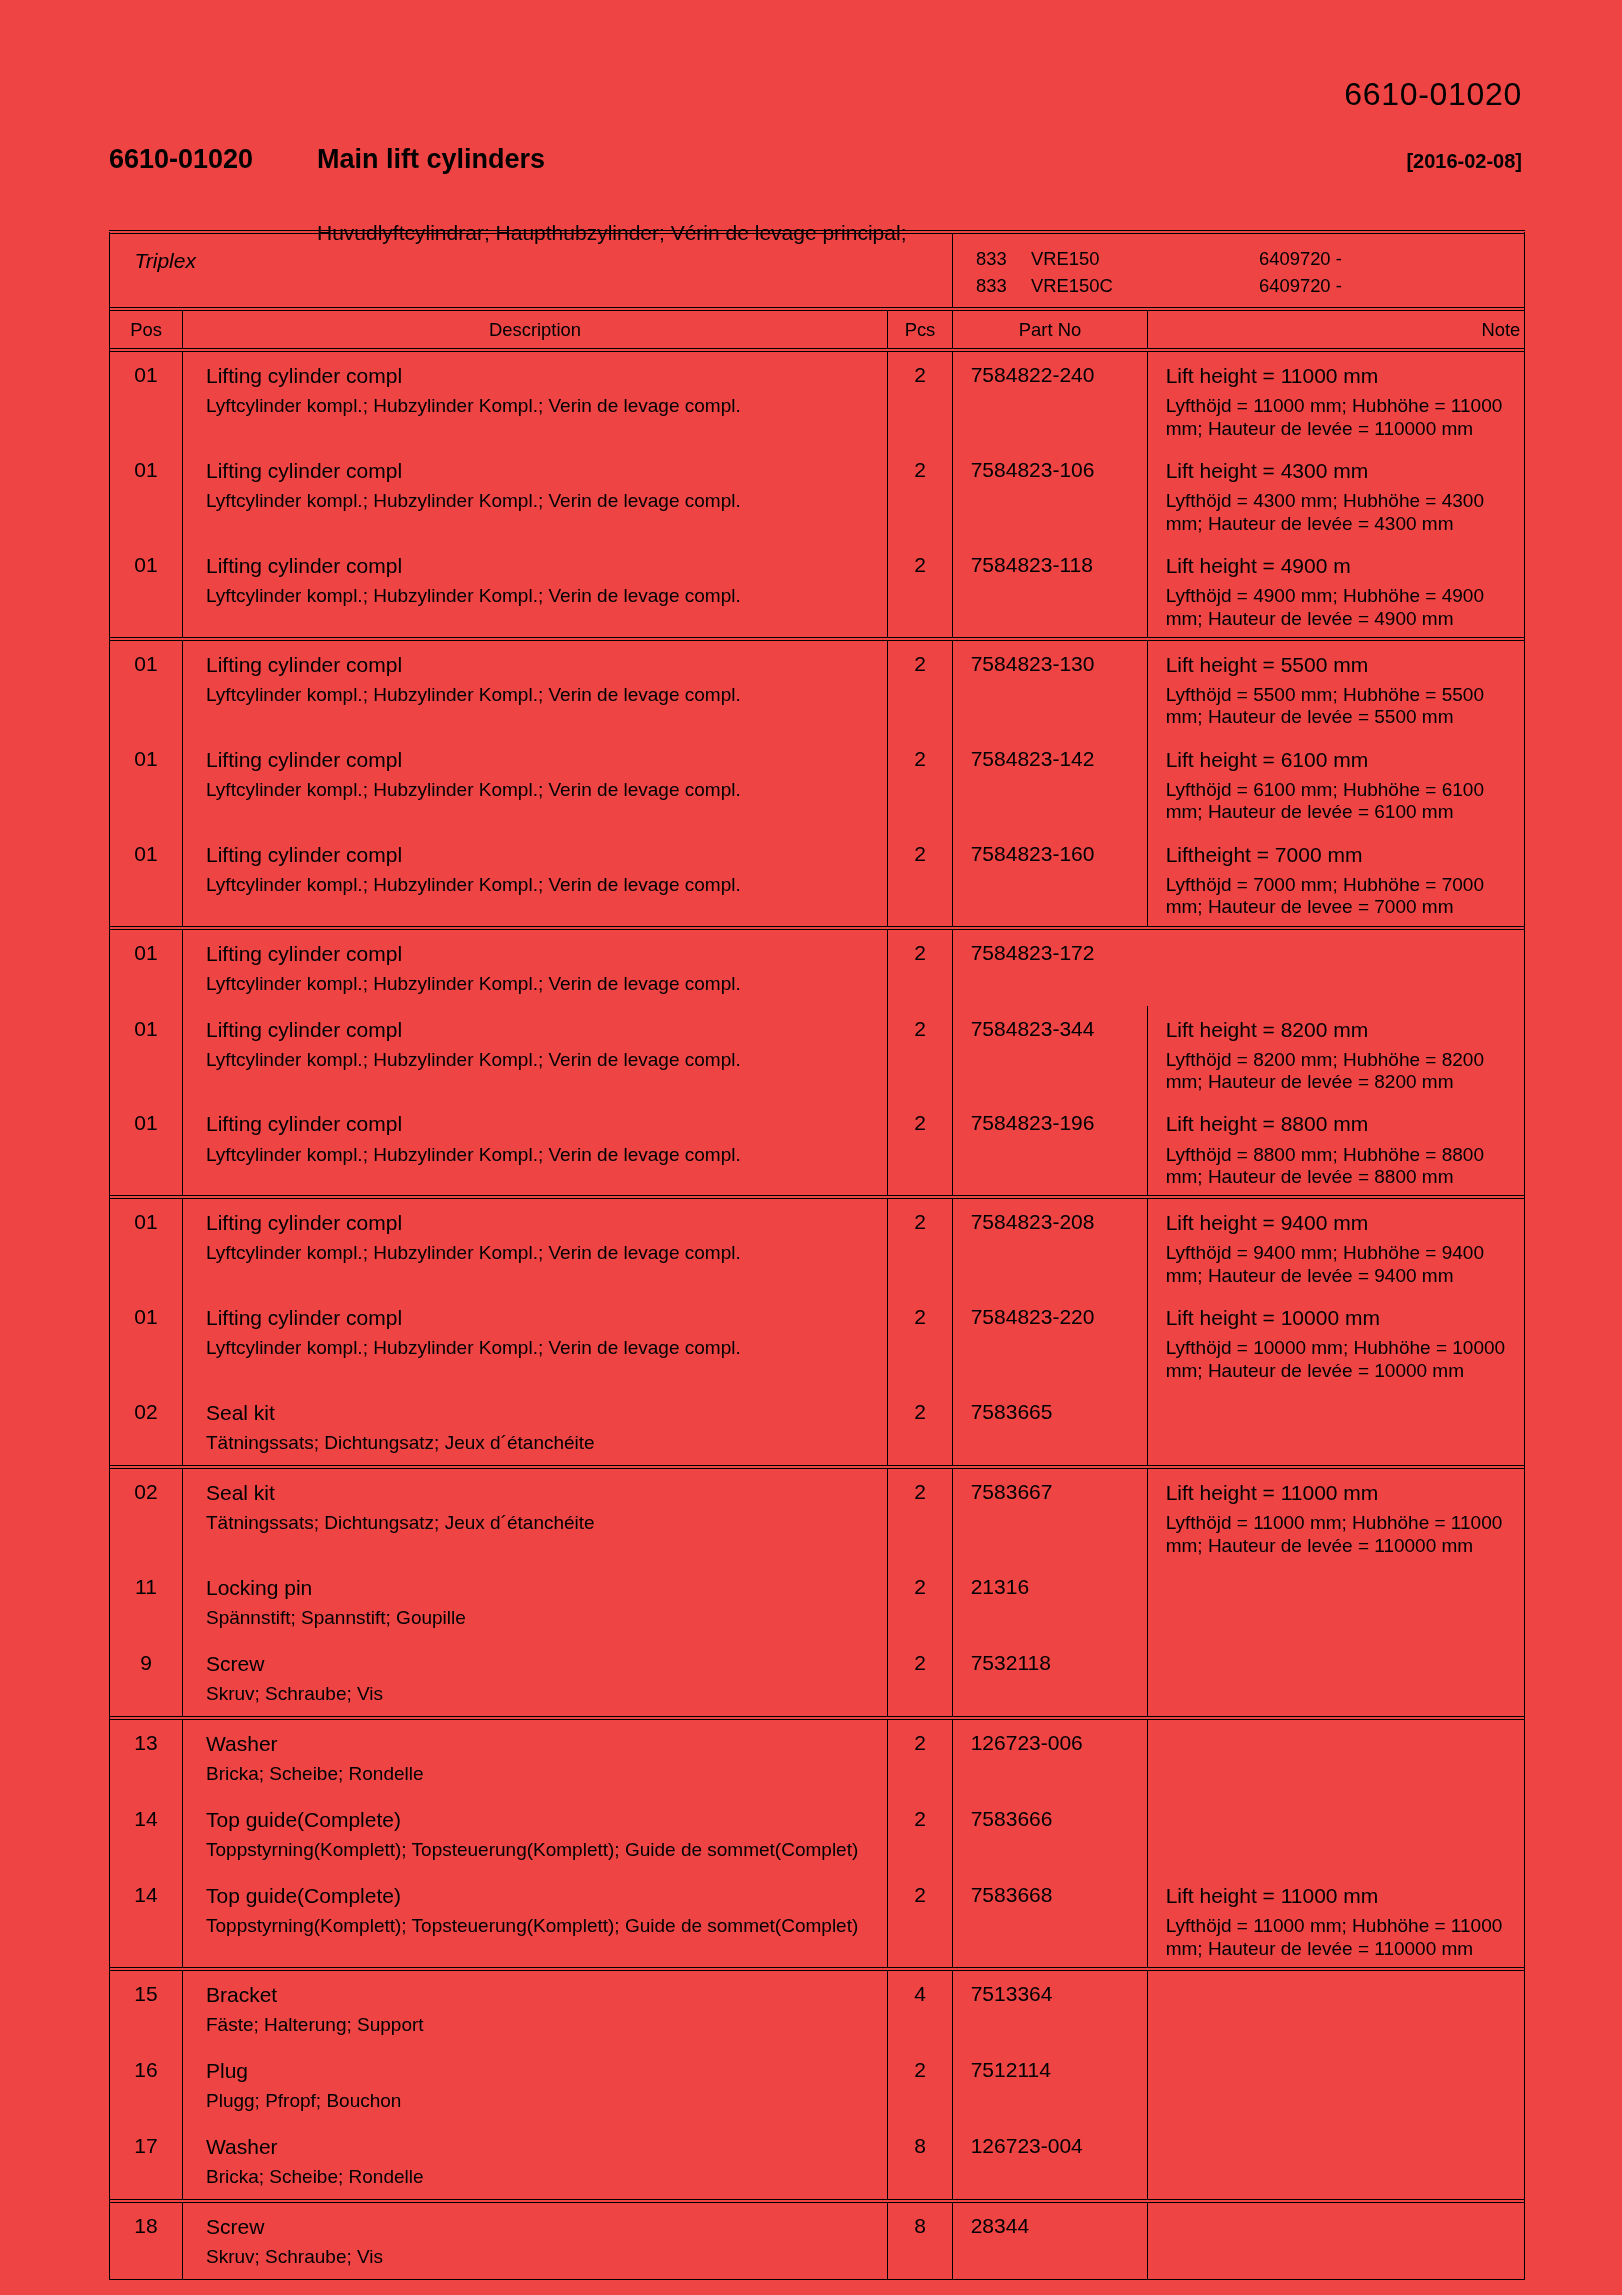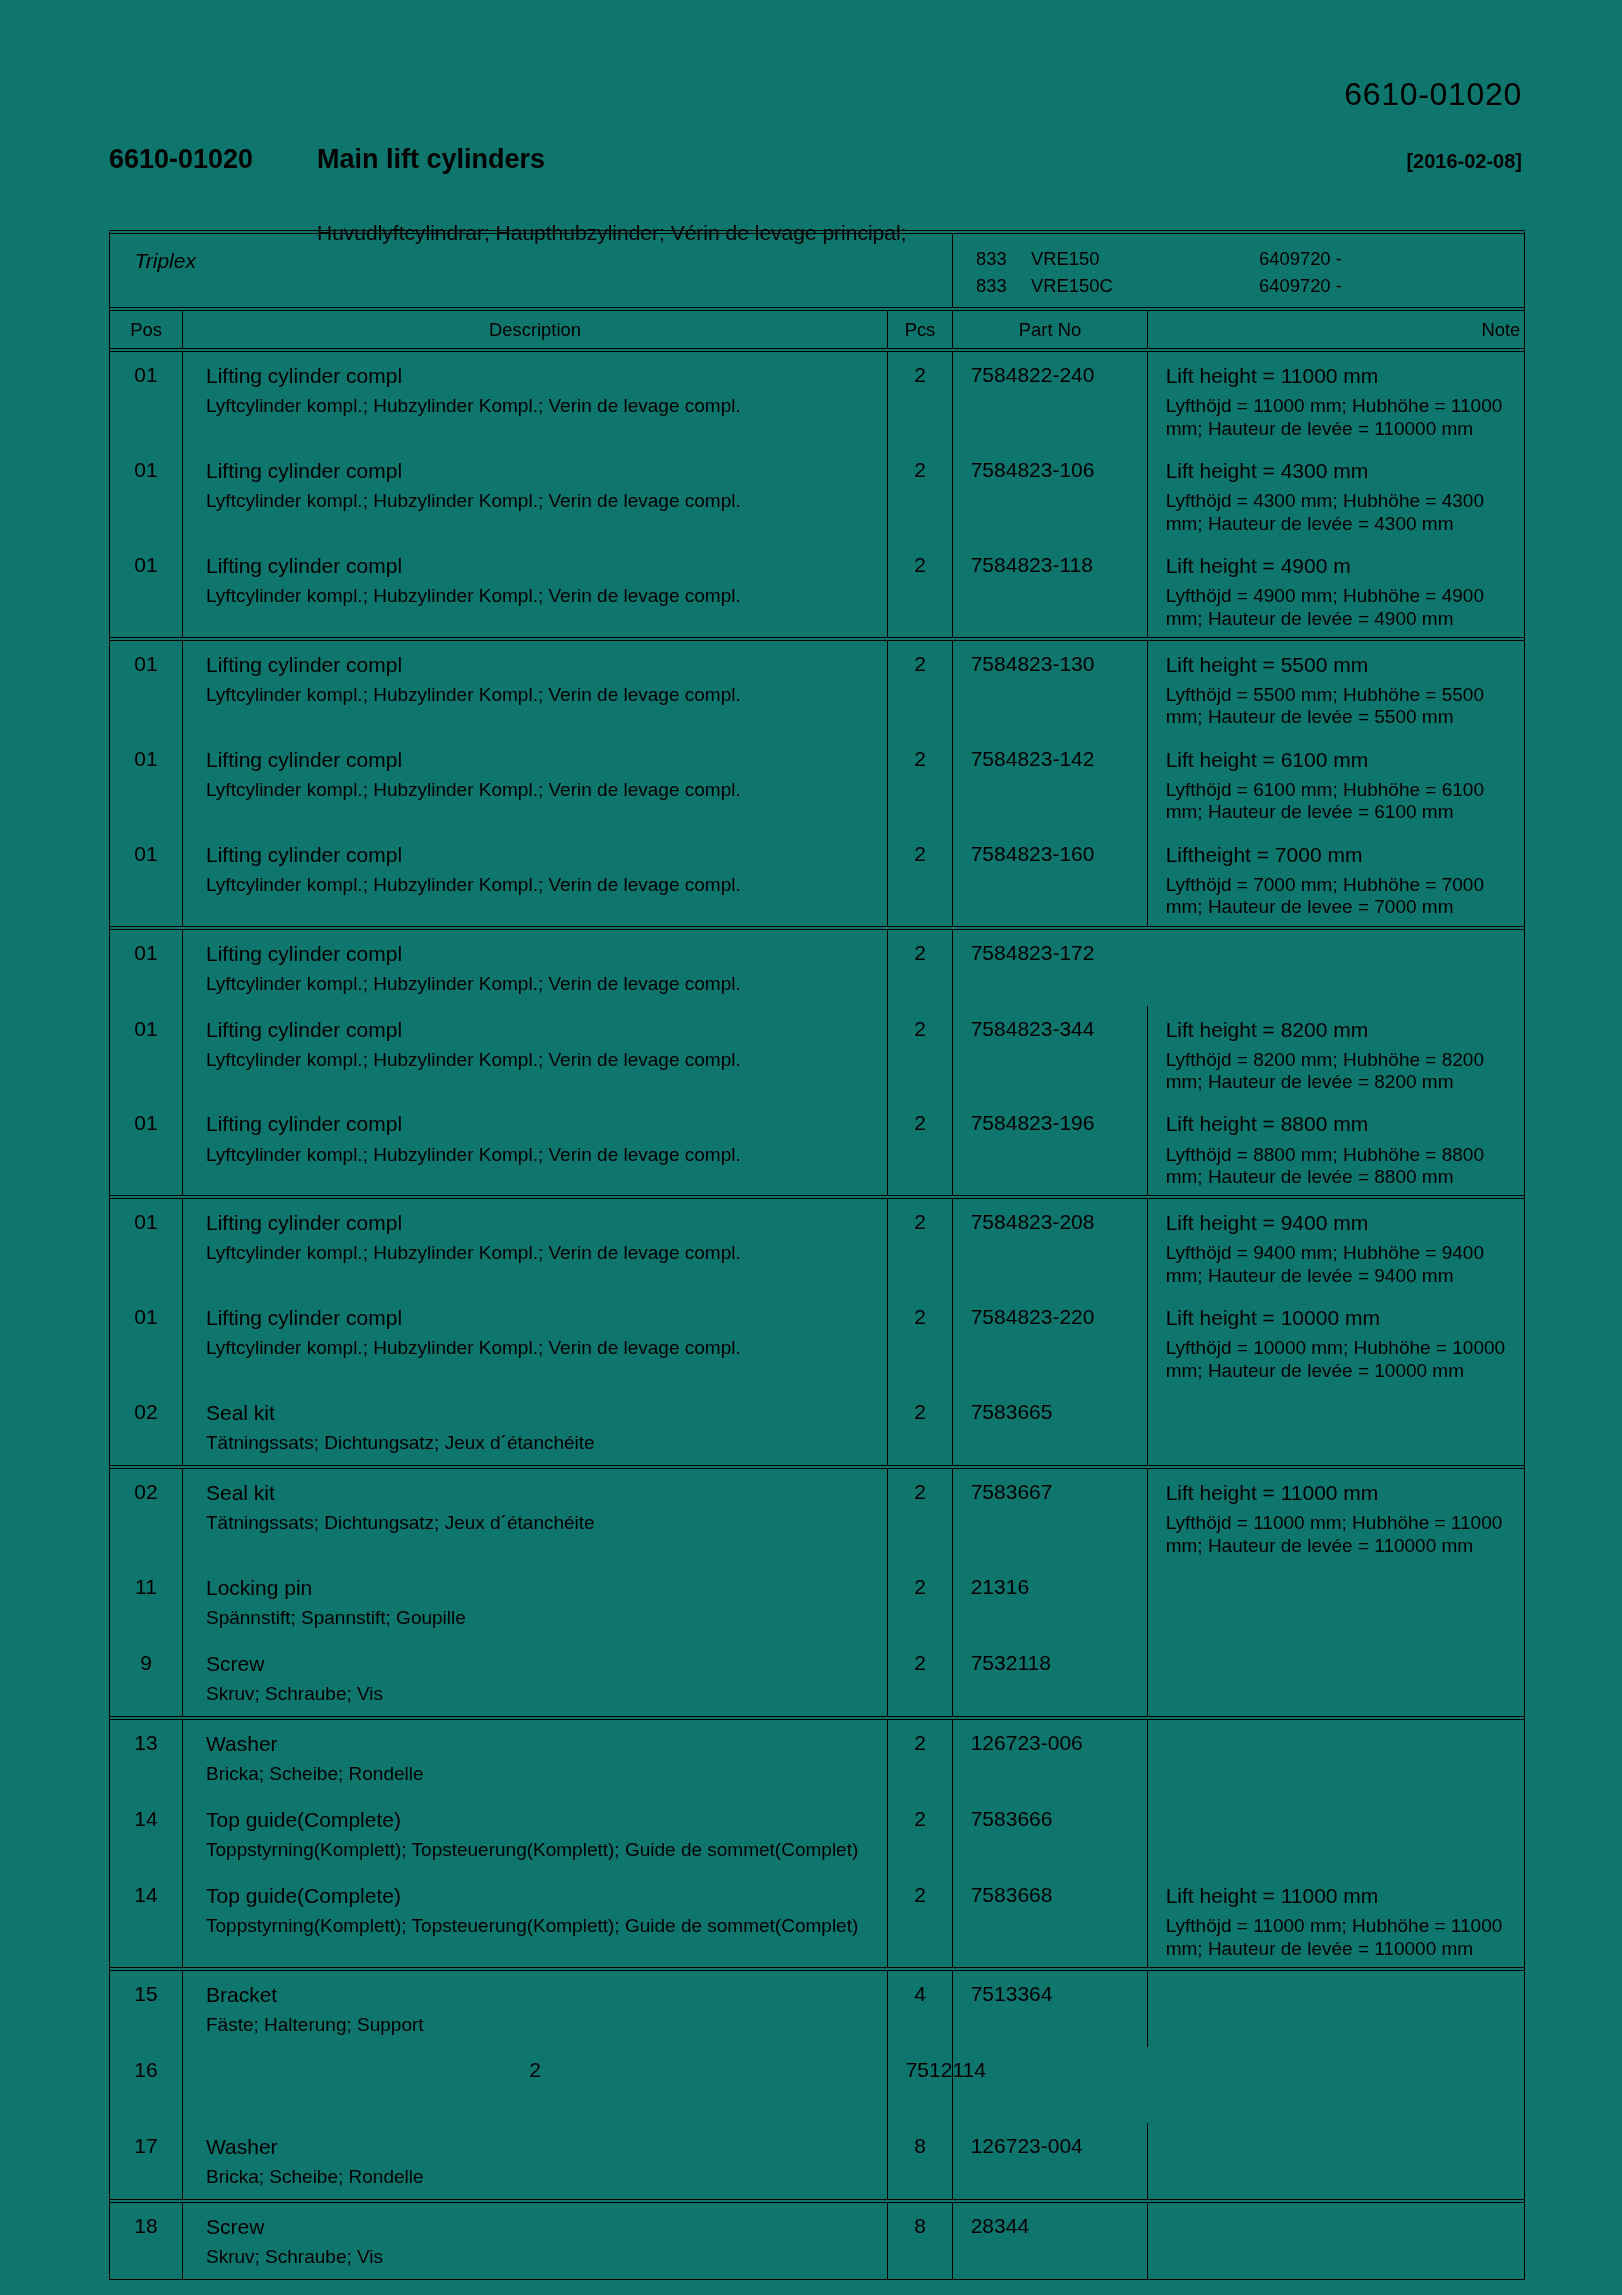"6610-01020" .page { background: #0f766e -> #ef4444 }
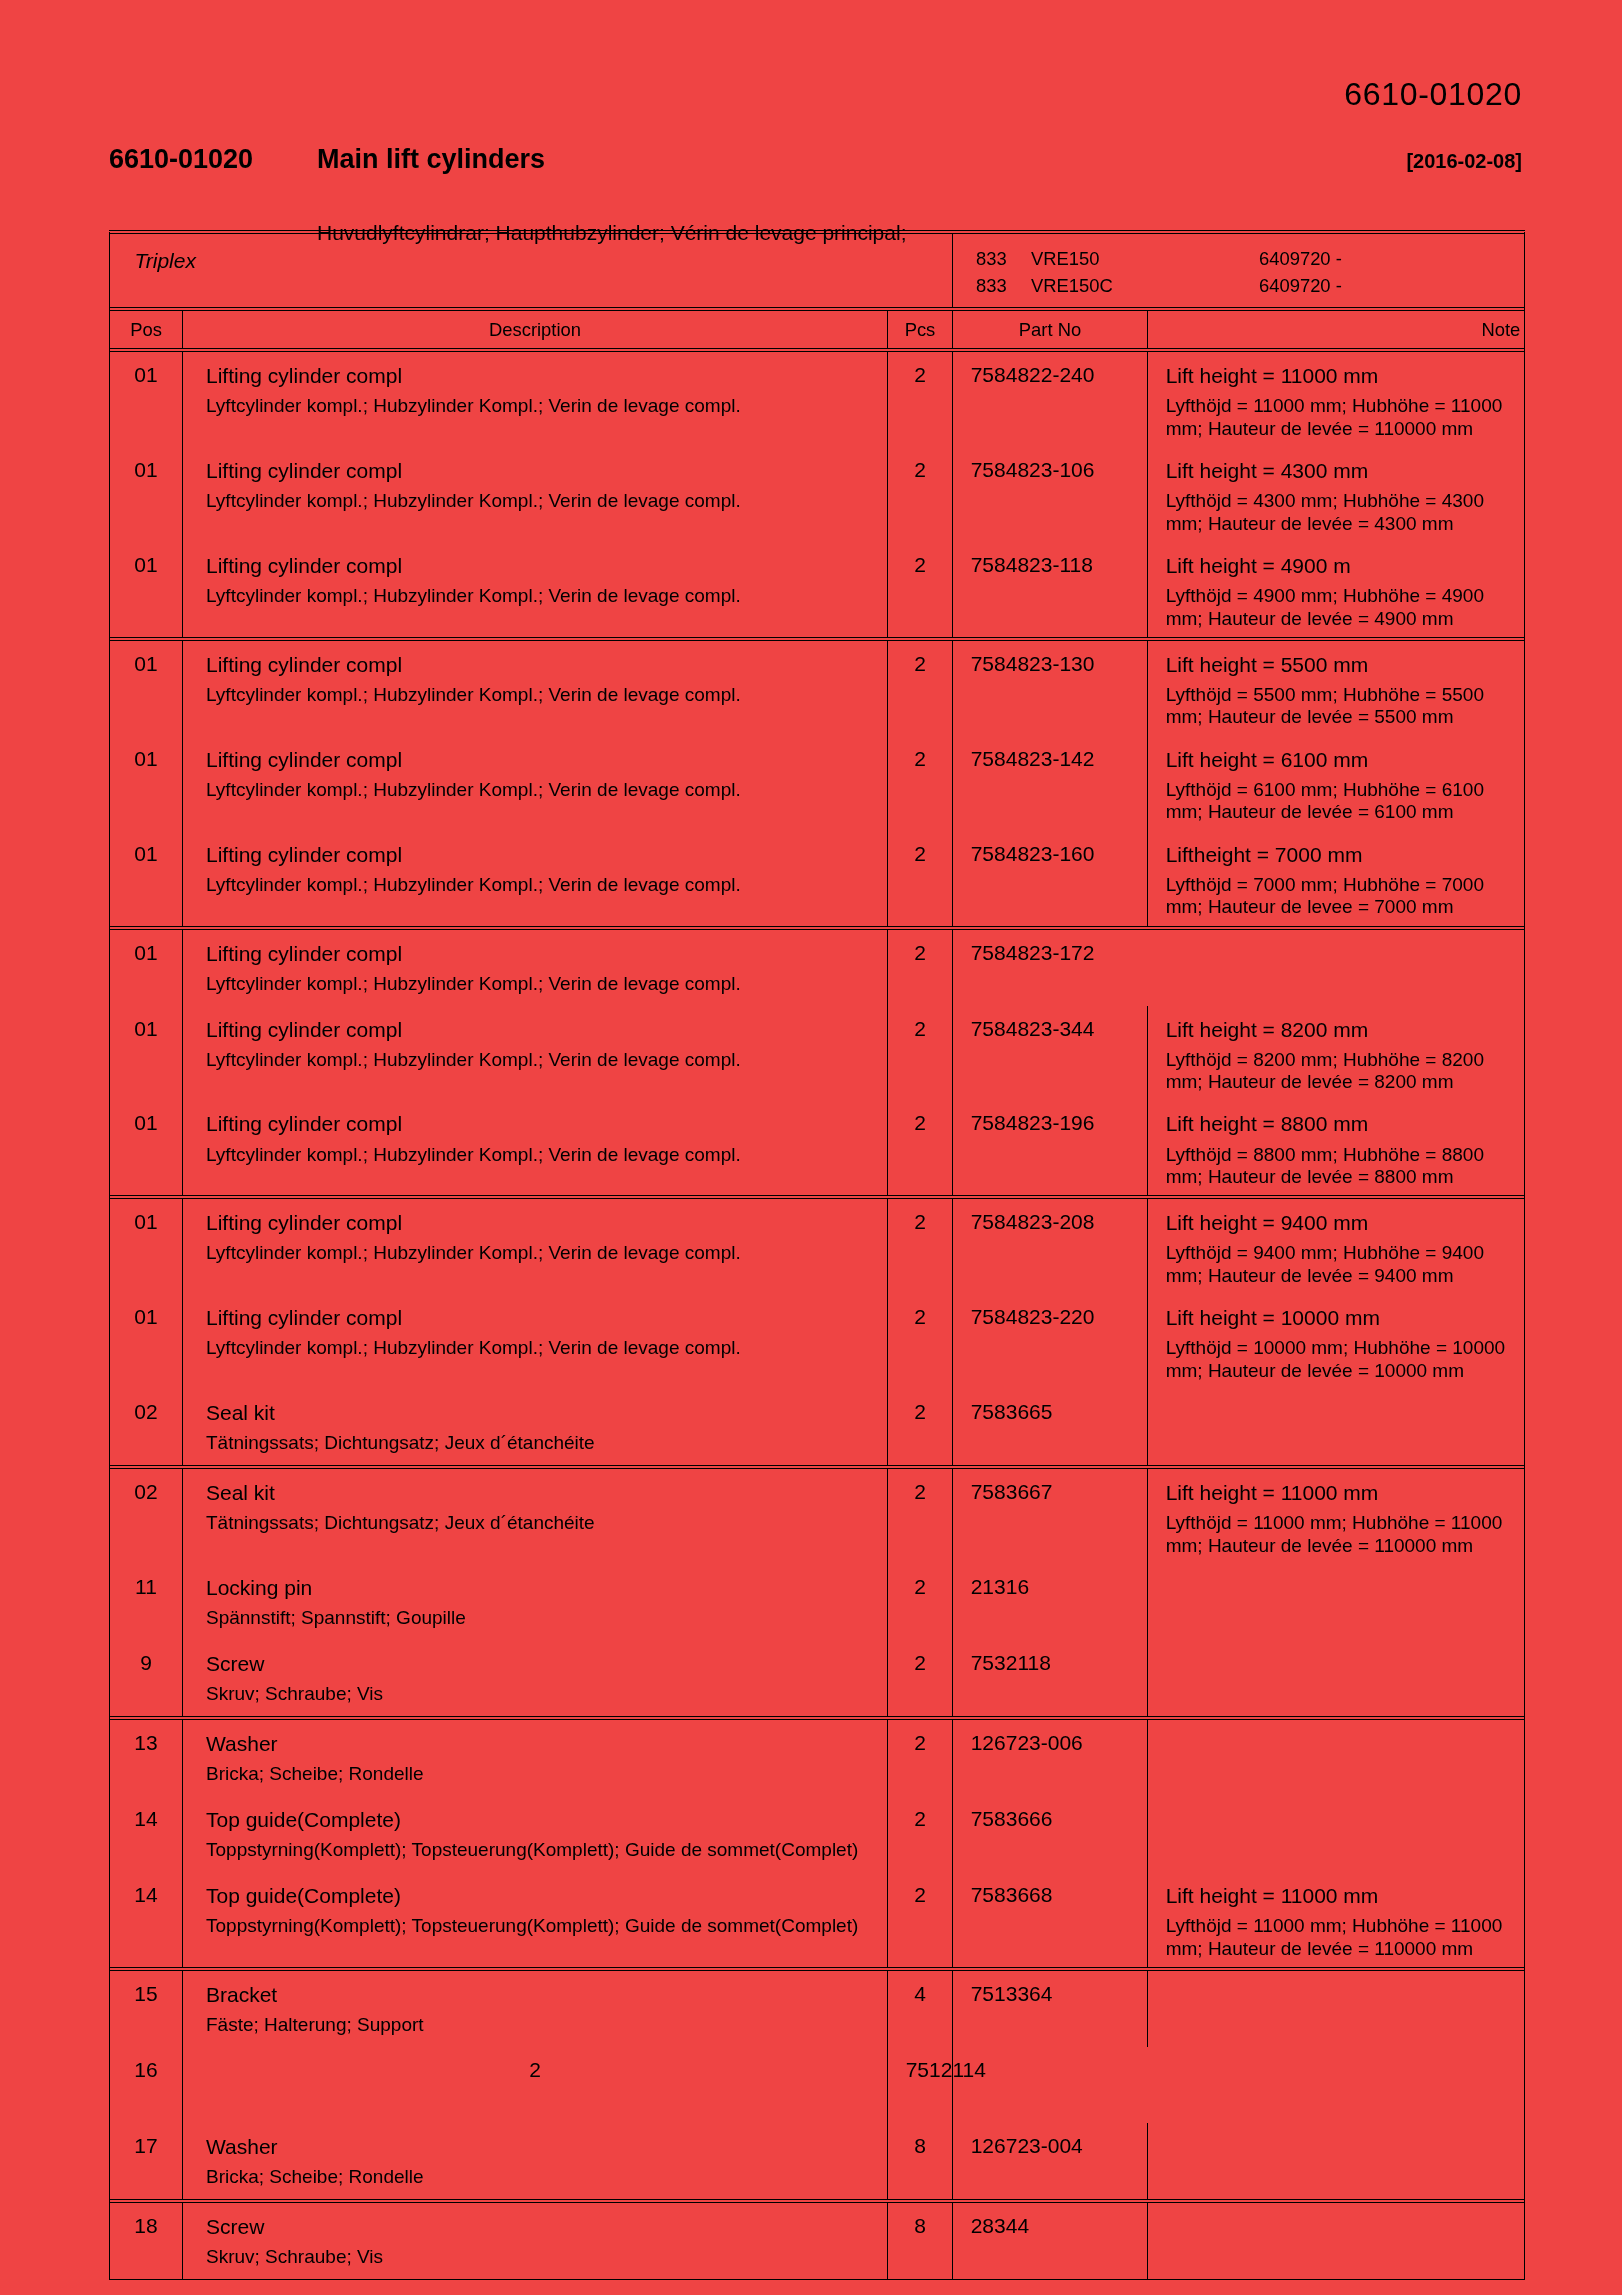"Plug" div.c { html: none -> <div> <div>Plug</div> <div>Plugg; Pfropf; Bouchon</div> </div> }
